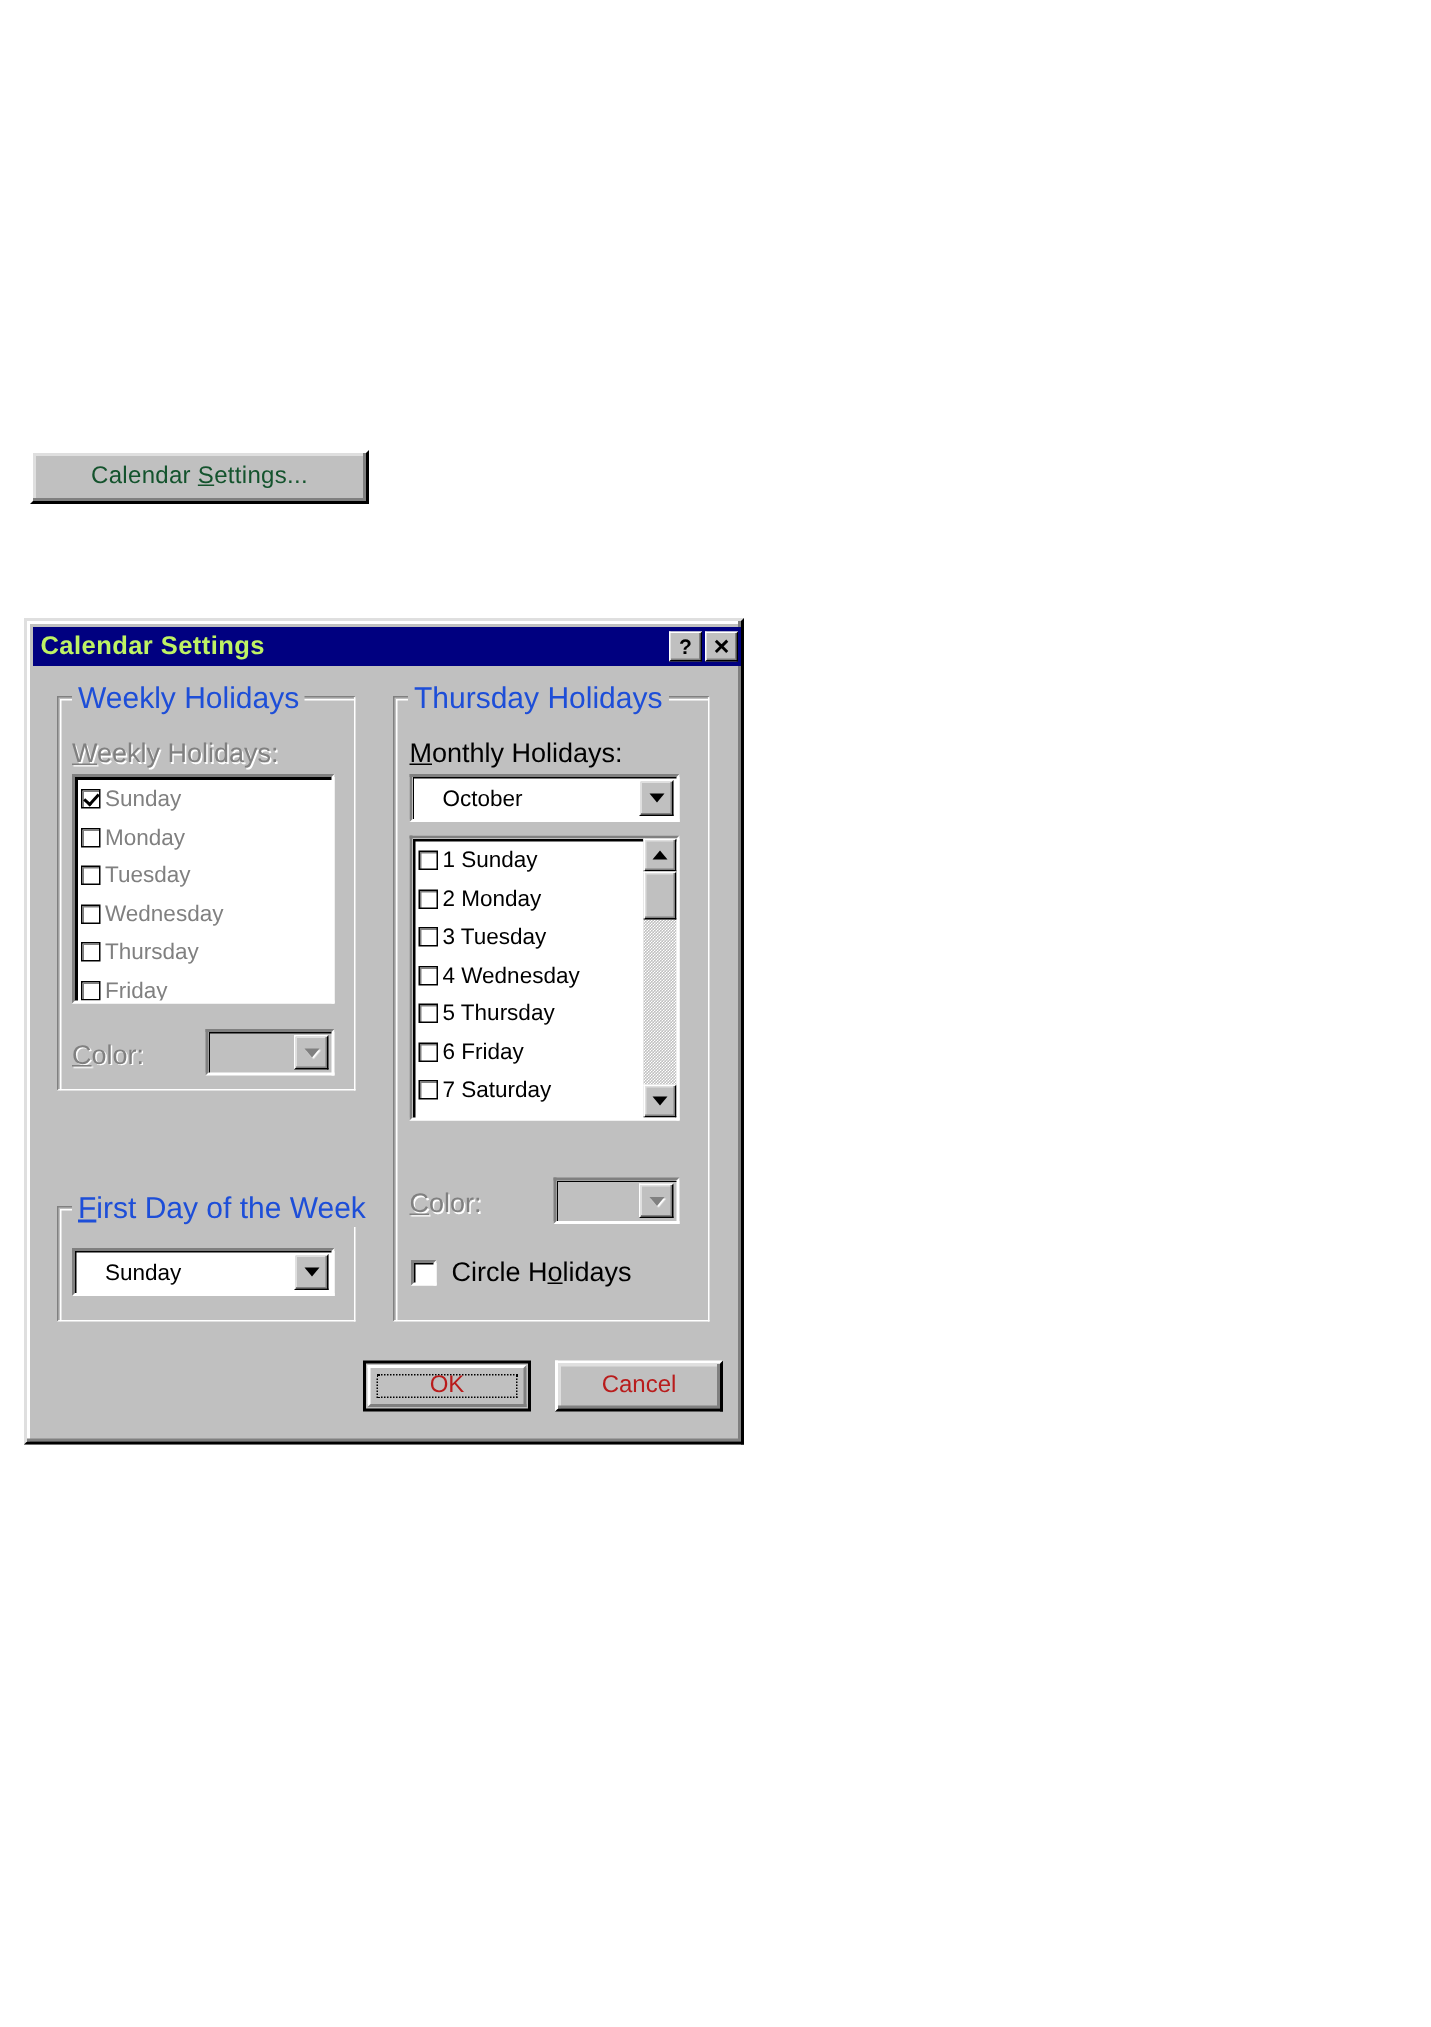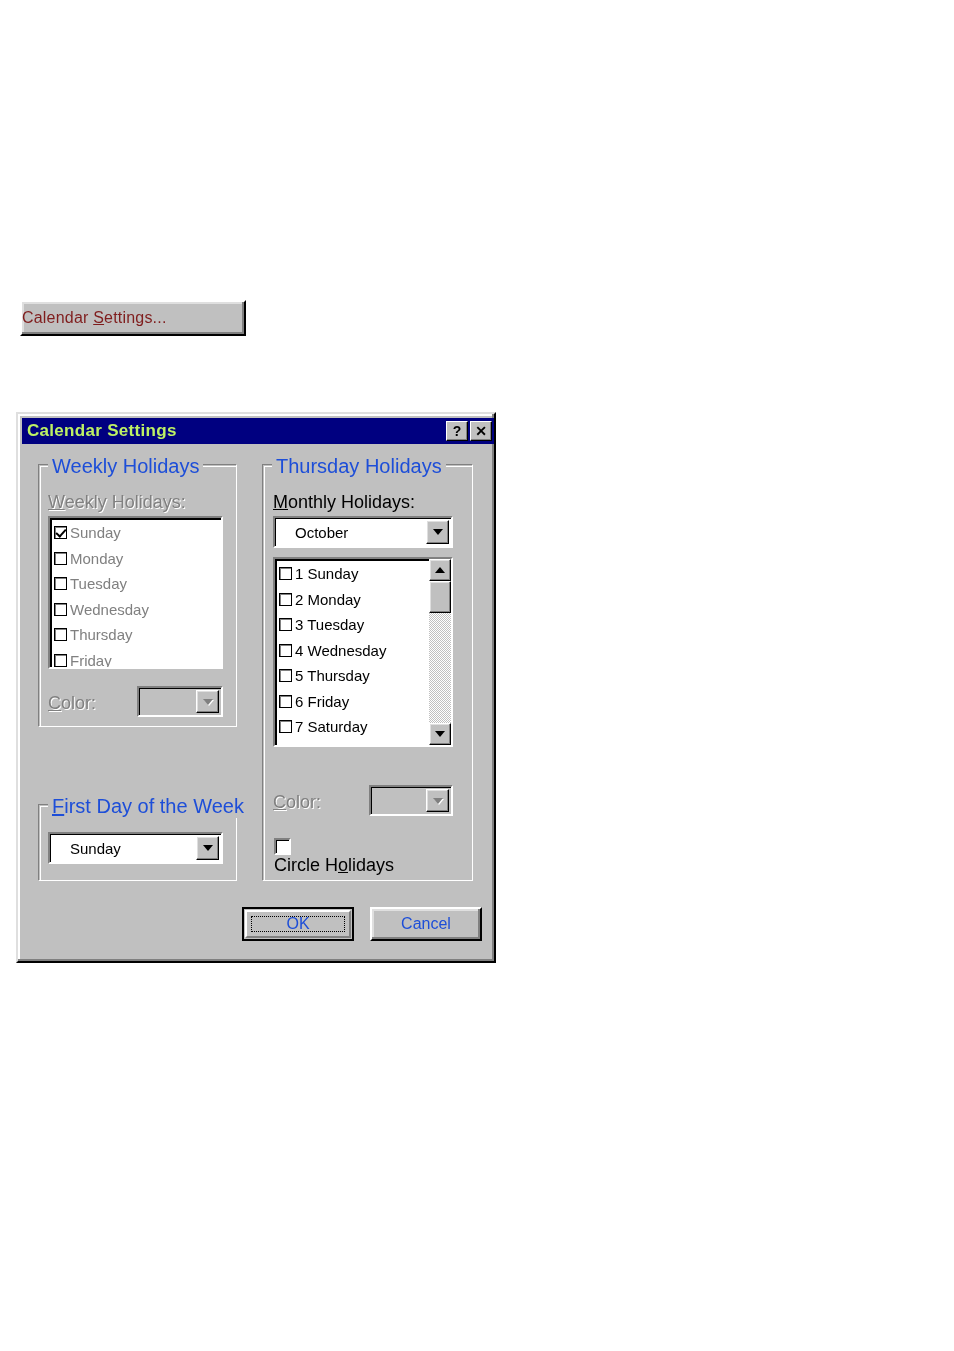"Calendar Settings..." #launch-btn { color: #7f1d1d -> #14532d; justify-content: flex-start -> center }
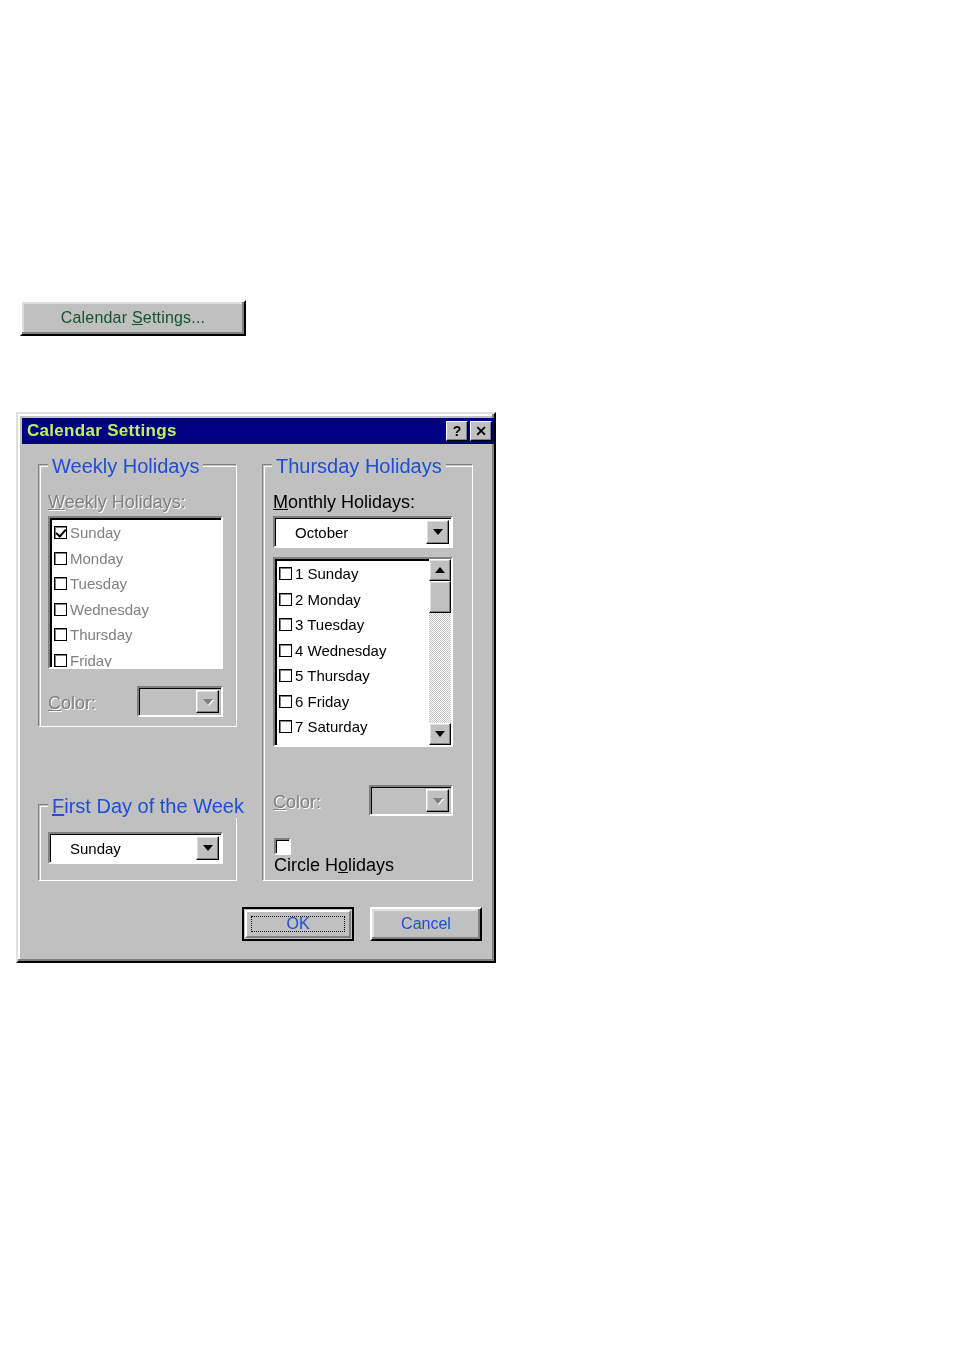"Circle Holidays" #circle-holidays { align-items: flex-start -> center; flex-direction: column -> none }
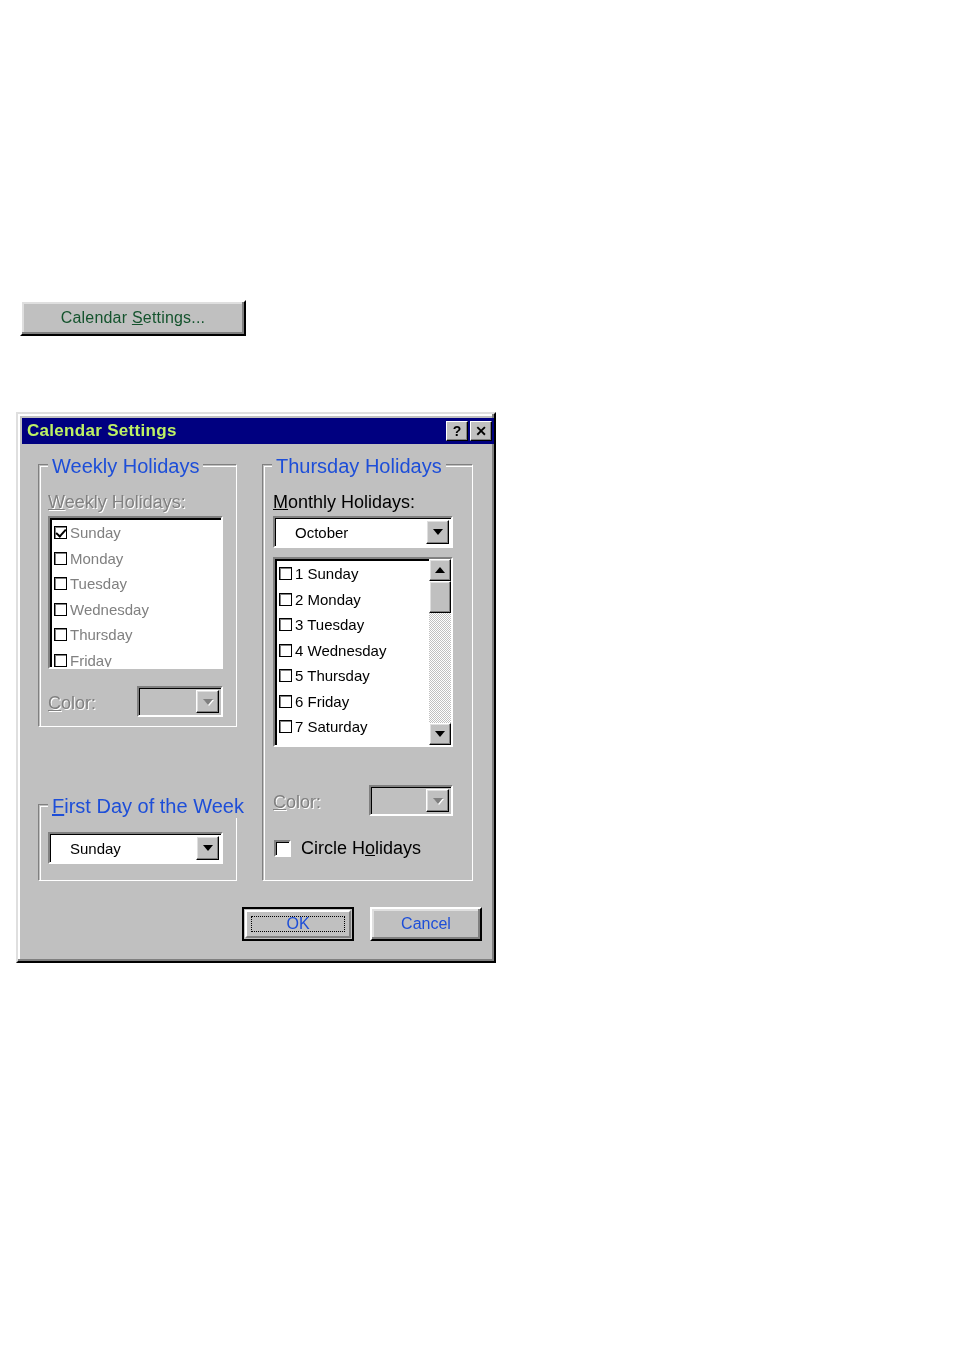"OK" .dlg-btn { color: #1d4ed8 -> #b91c1c }
